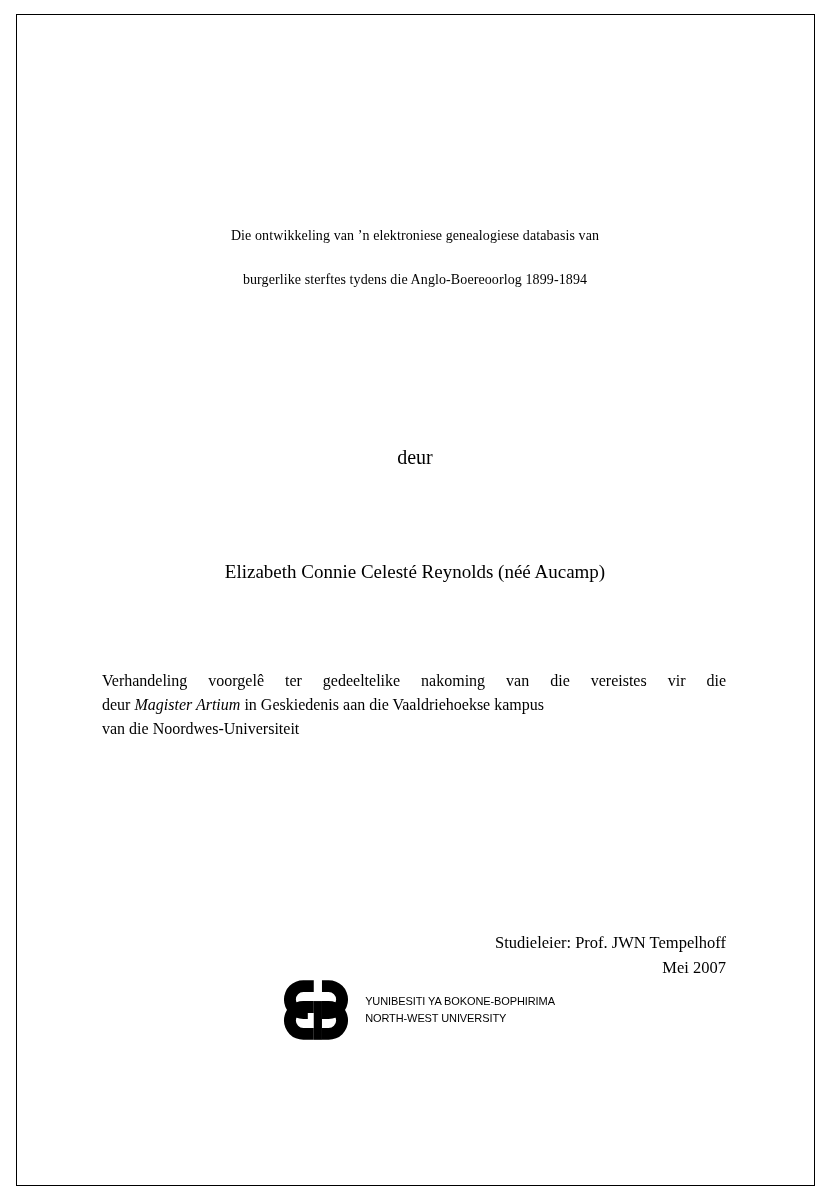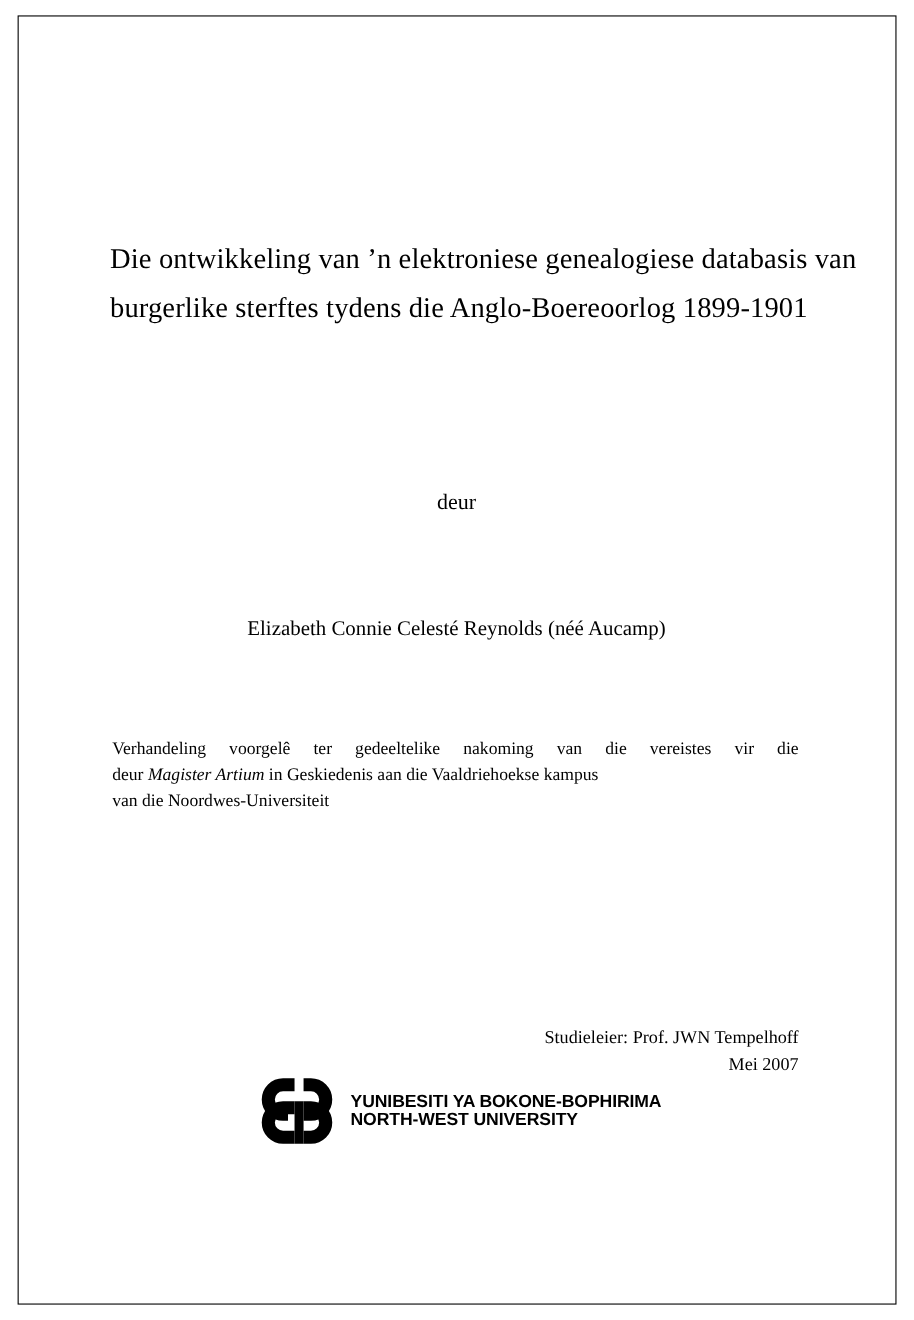"Die ontwikkeling van ’n elektroniese" .title-line { font-size: 26px -> 14px }
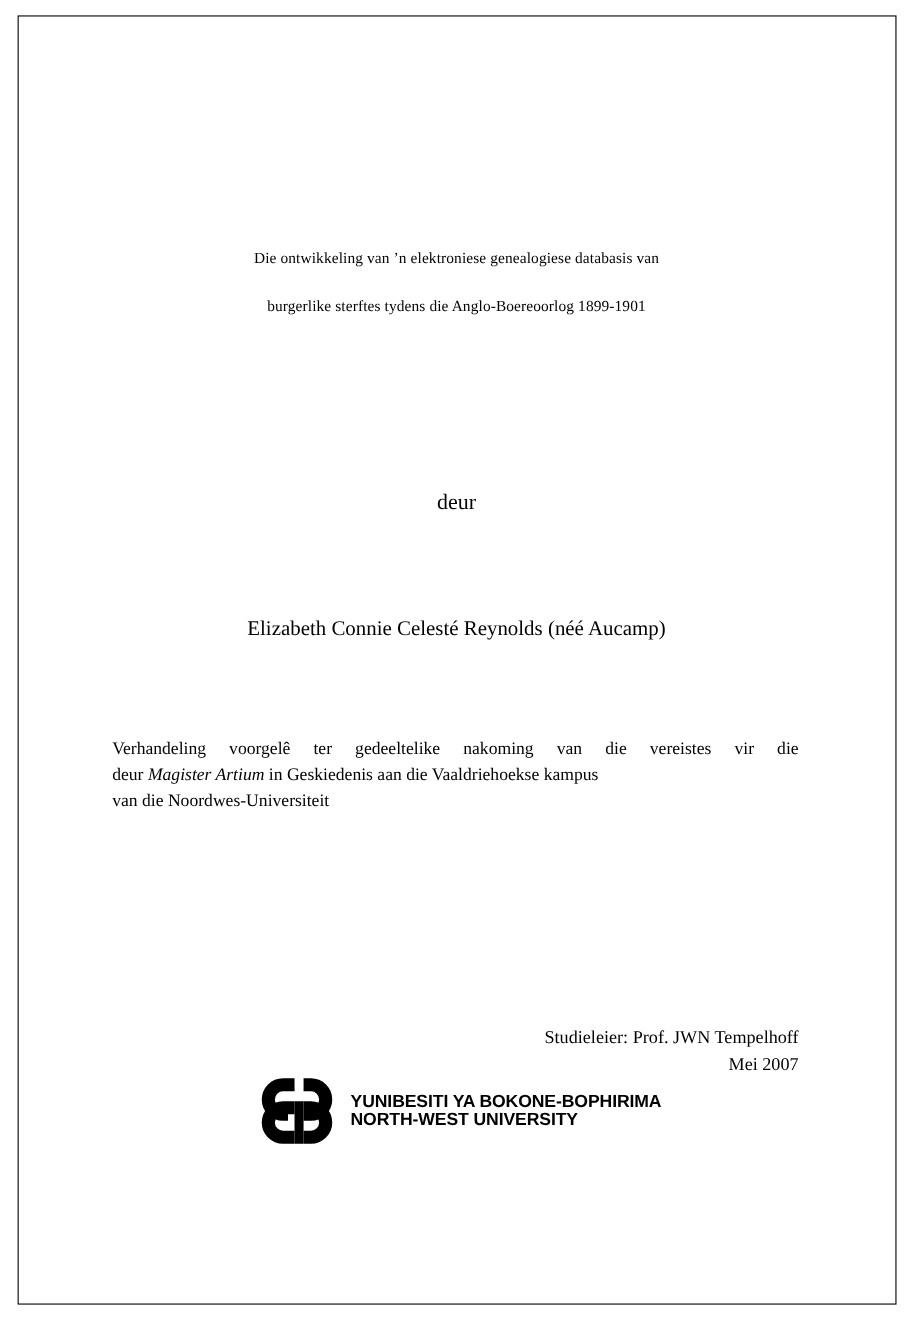"burgerlike sterftes tydens die" div.title-line { text: 1899-1901 -> 1899-1894 }
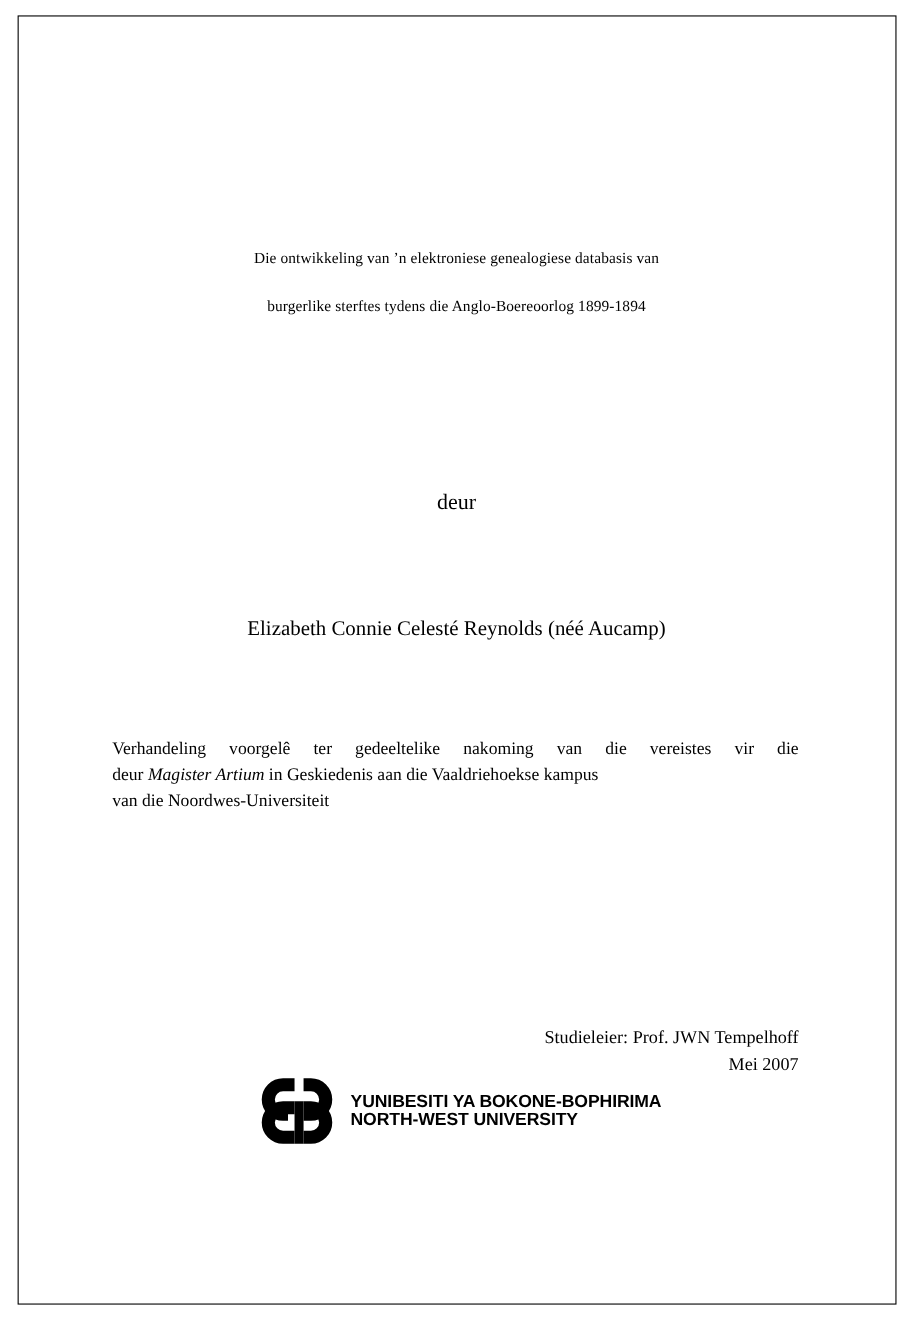"YUNIBESITI YA BOKONE-BOPHIRIMA" .logo-text { font-size: 16px -> 11px; font-weight: 700 -> 400 }
